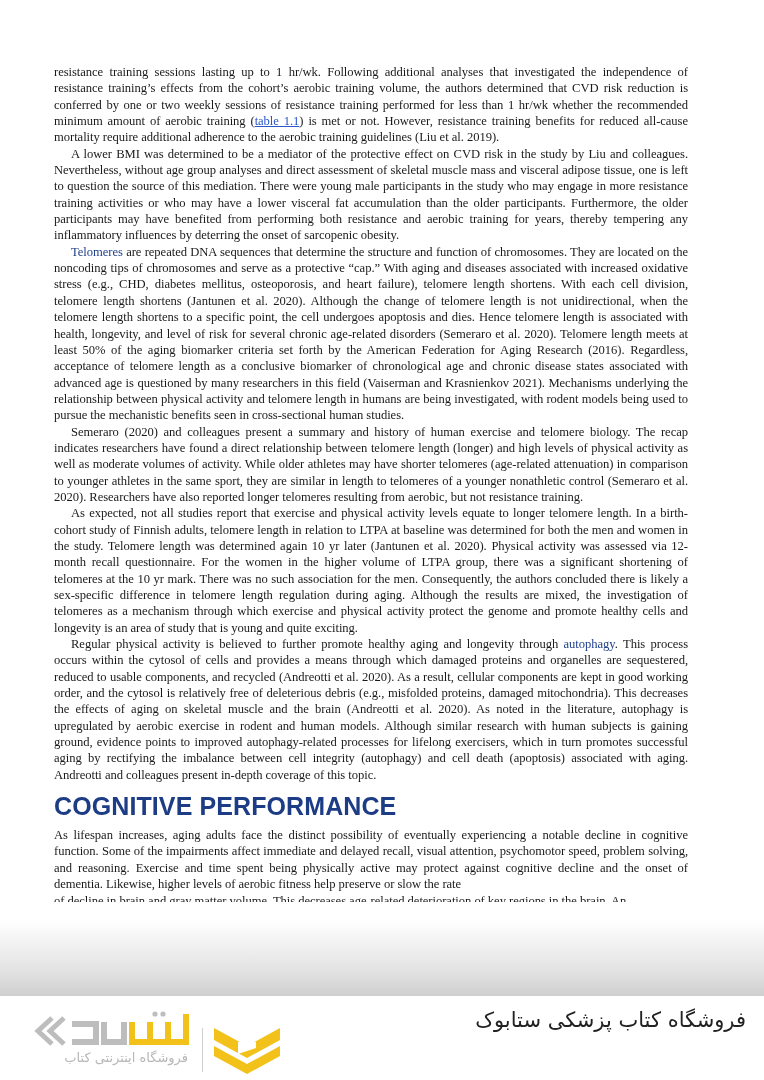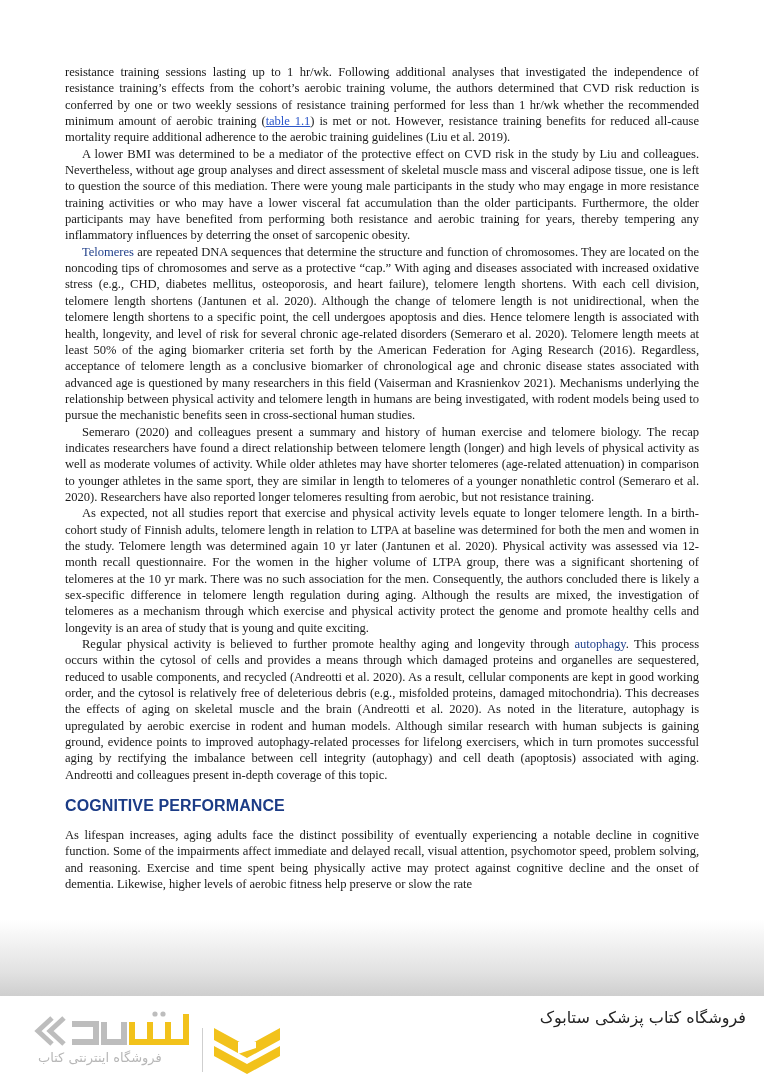"resistance training sessions lasting up" .page { left: 65px -> 54px }
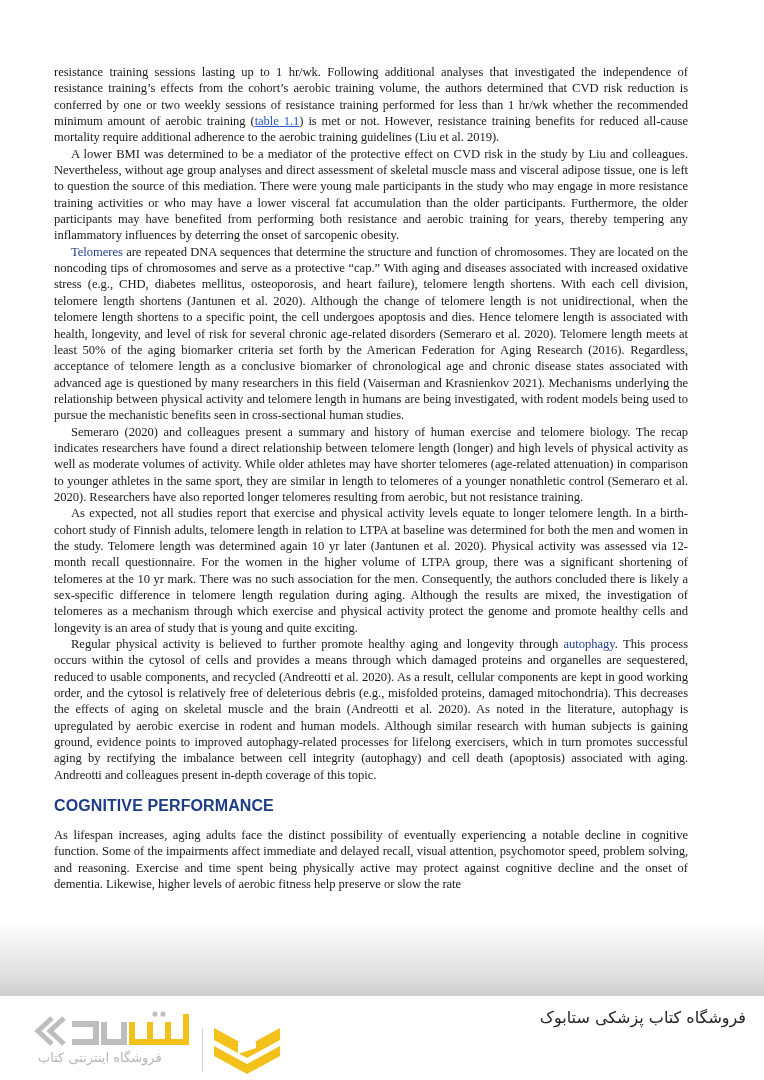"COGNITIVE PERFORMANCE" h2.section { font-size: 16px -> 25px }
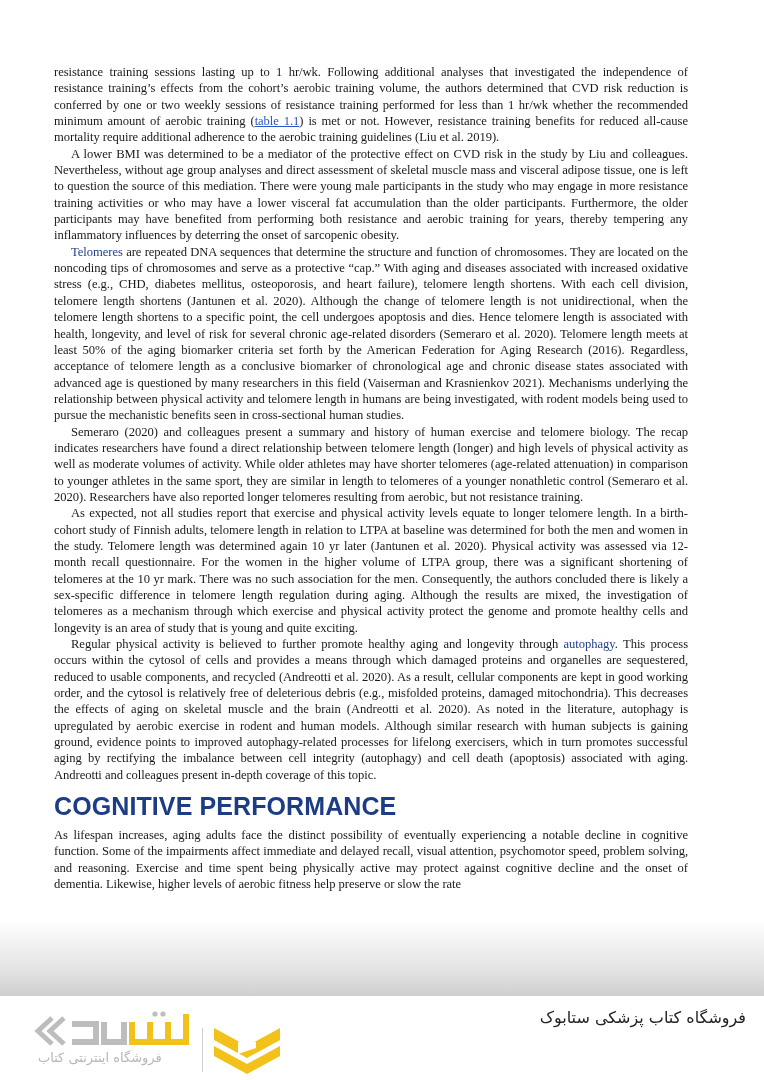"of decline in brain and" p.noindent { html: none -> <p>of decline in brain and gray matter volume. This decreases age-related deterioration of key regions in the brain. An</p> }
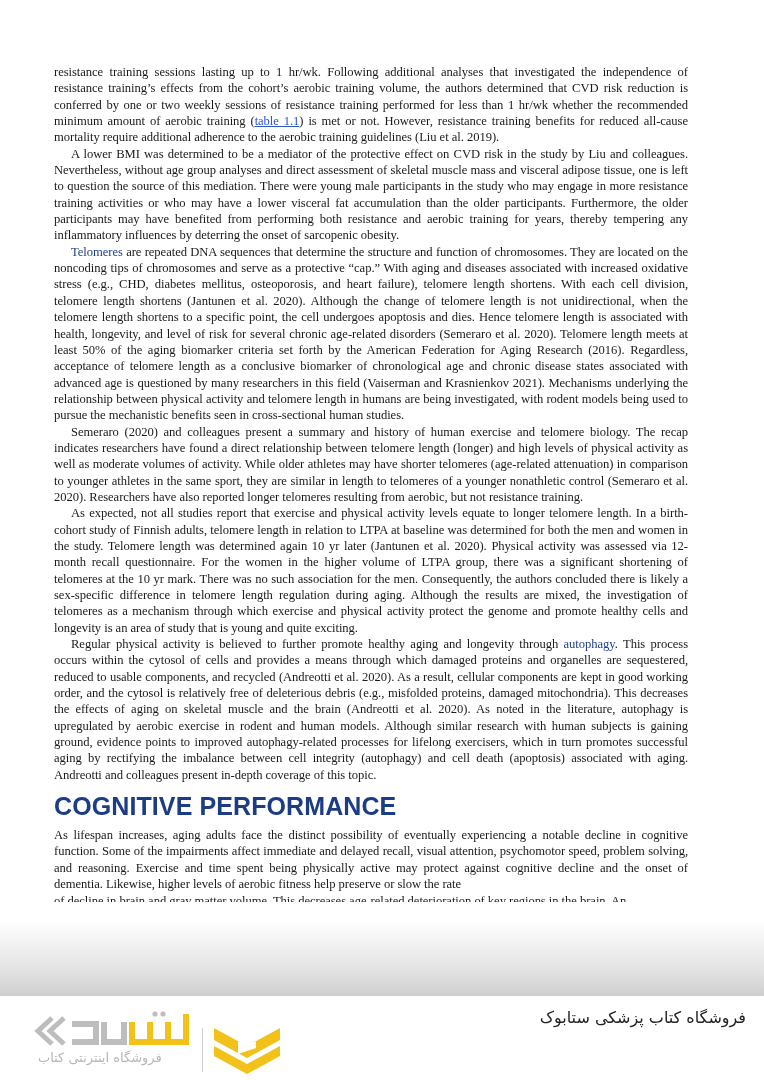"فروشگاه کتاب پزشکی ستابوک" .store-title { font-size: 16px -> 21px }
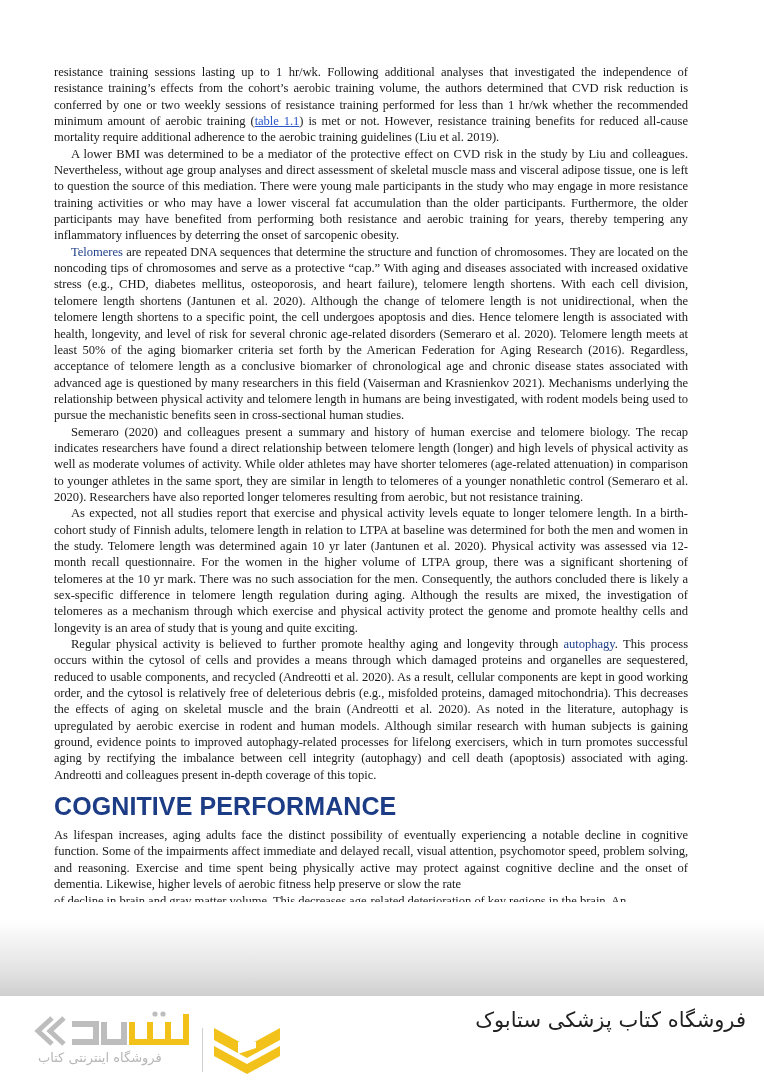"فروشگاه اینترنتی کتاب" .logo-sub { text-align: left -> right }
